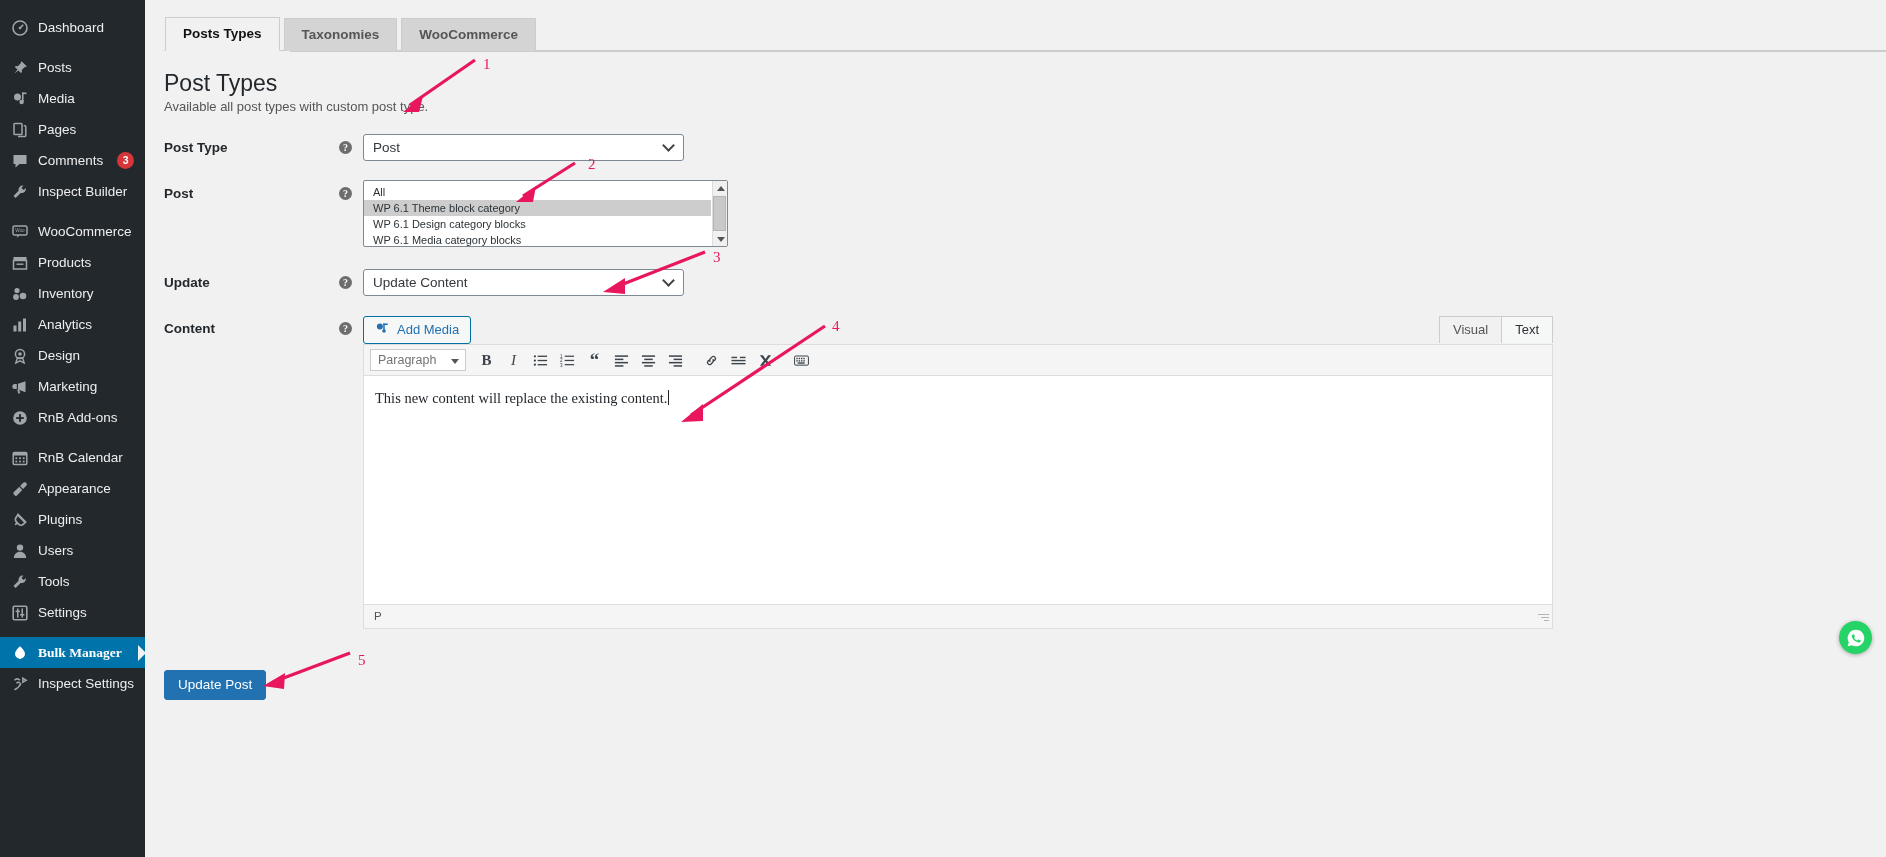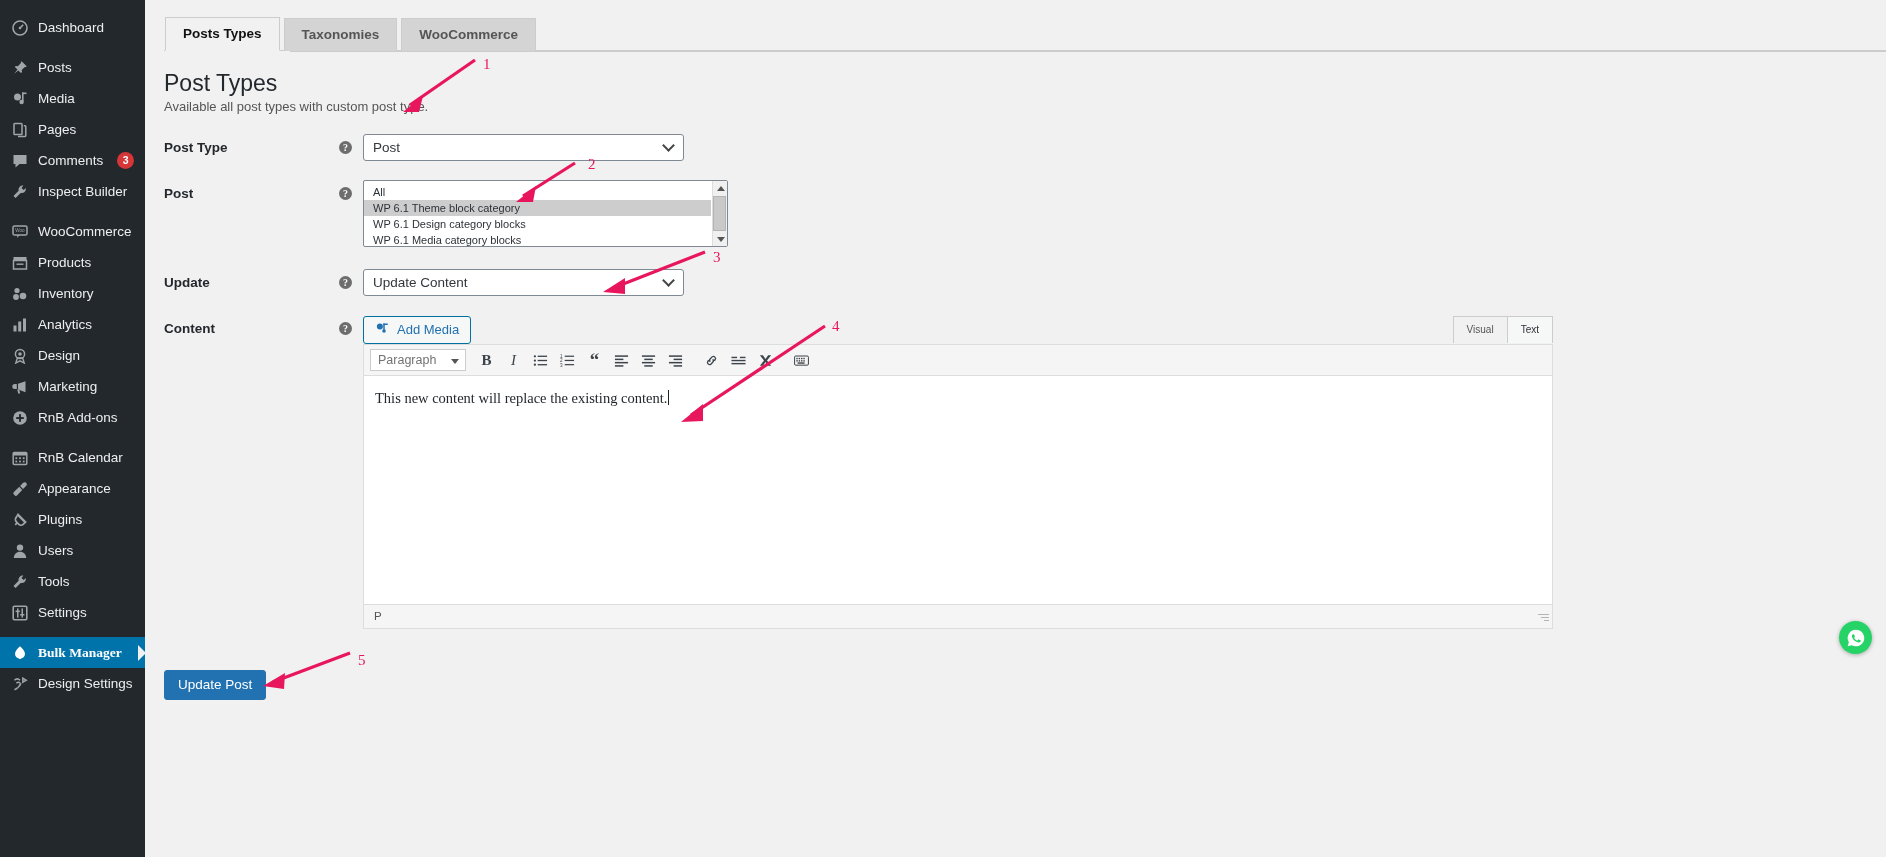"Visual" .vt-tab { font-size: 10px -> 13px }
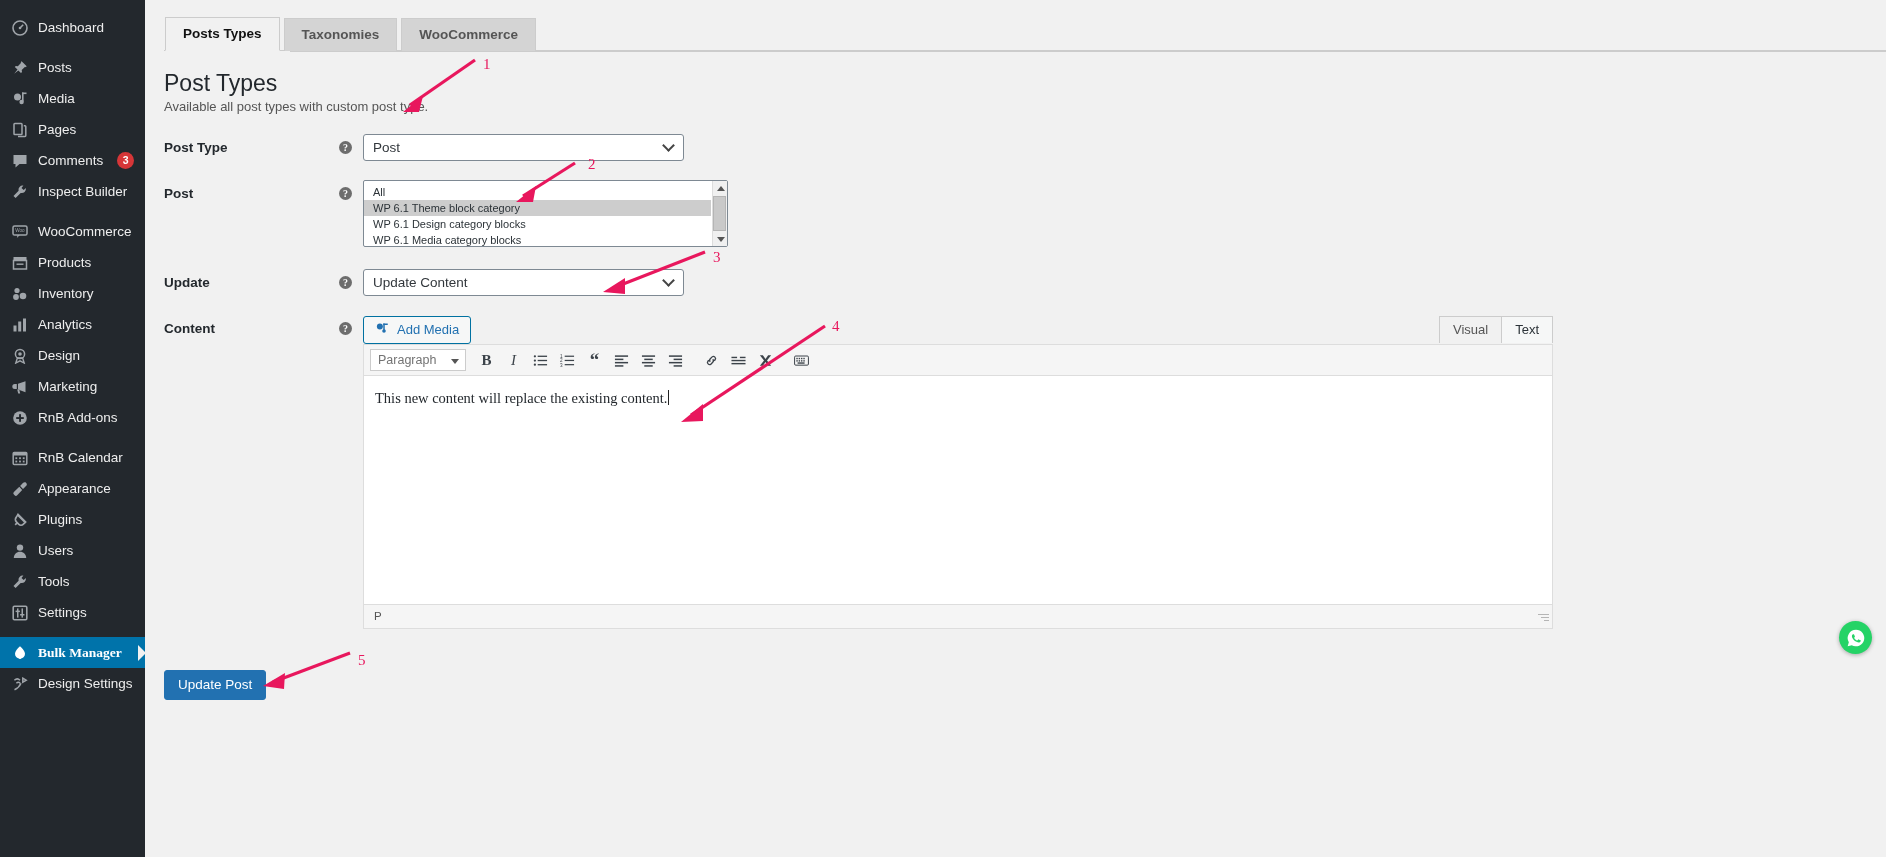"Design Settings" span { text: Design -> Inspect }
